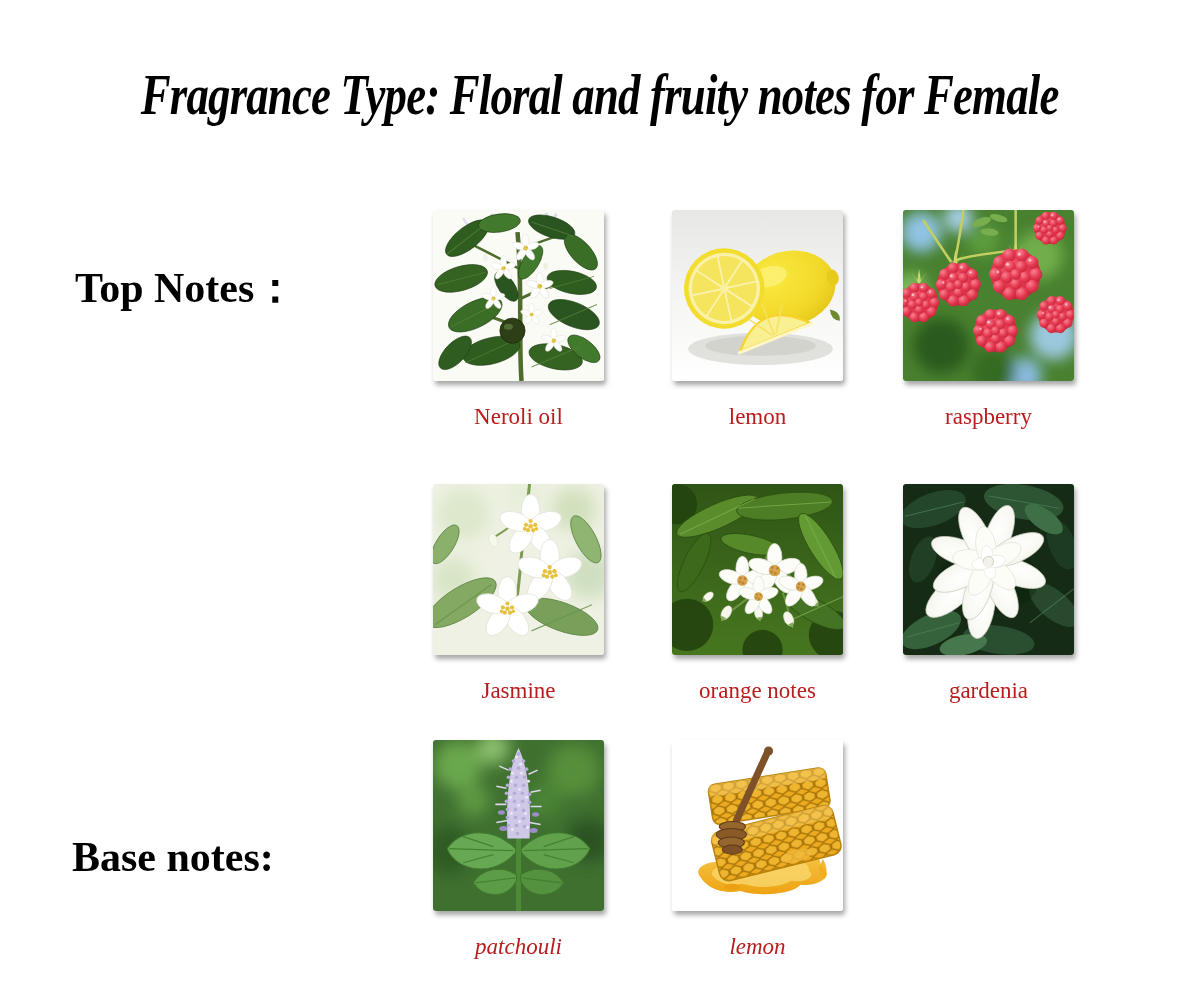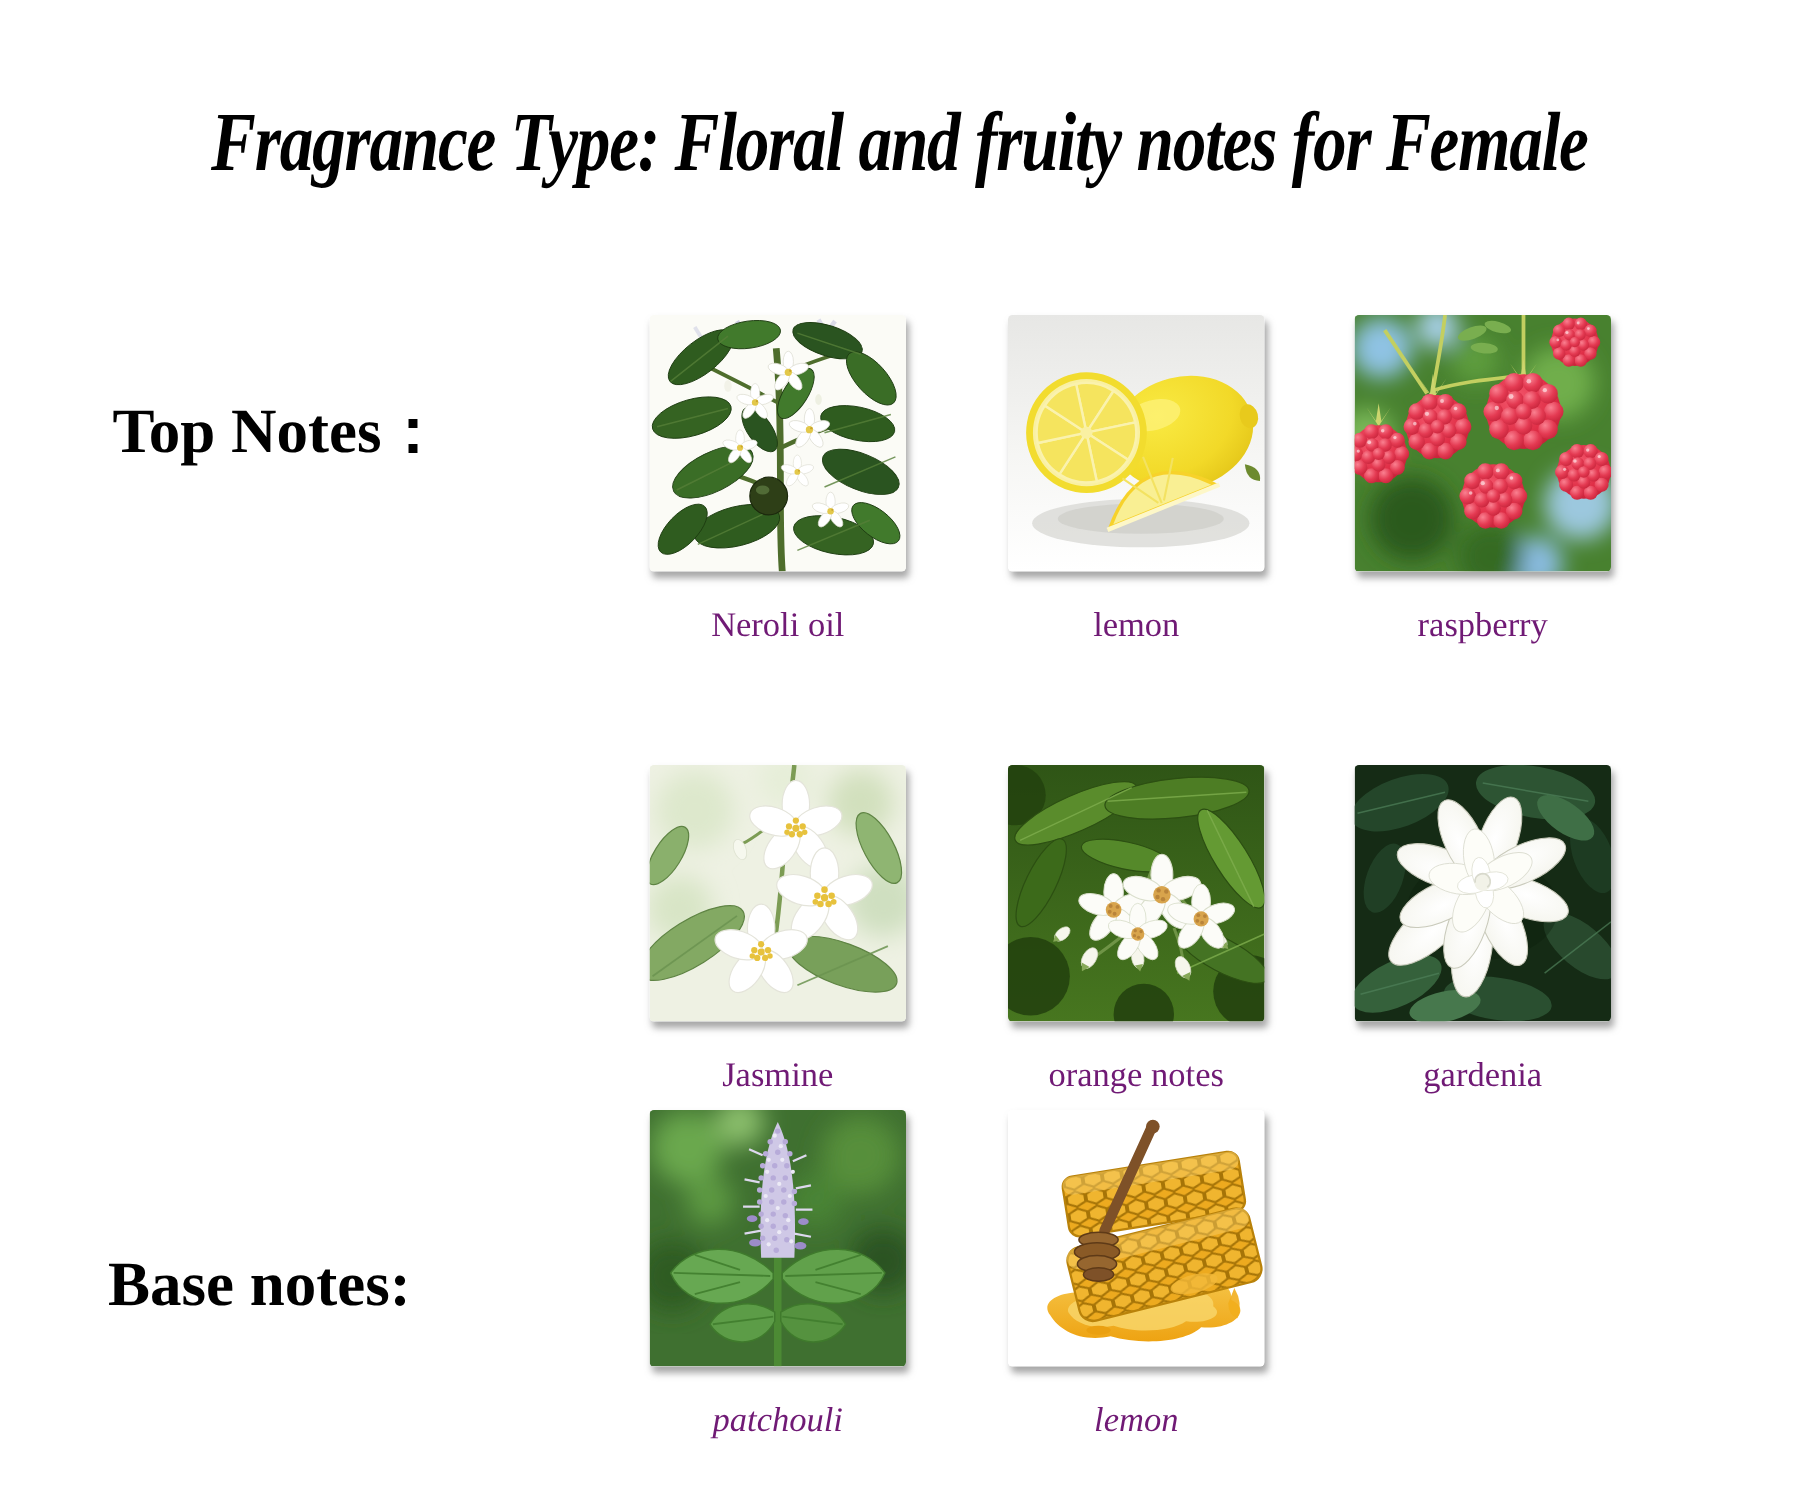"Neroli oil" .caption { color: #701a75 -> #b91c1c }
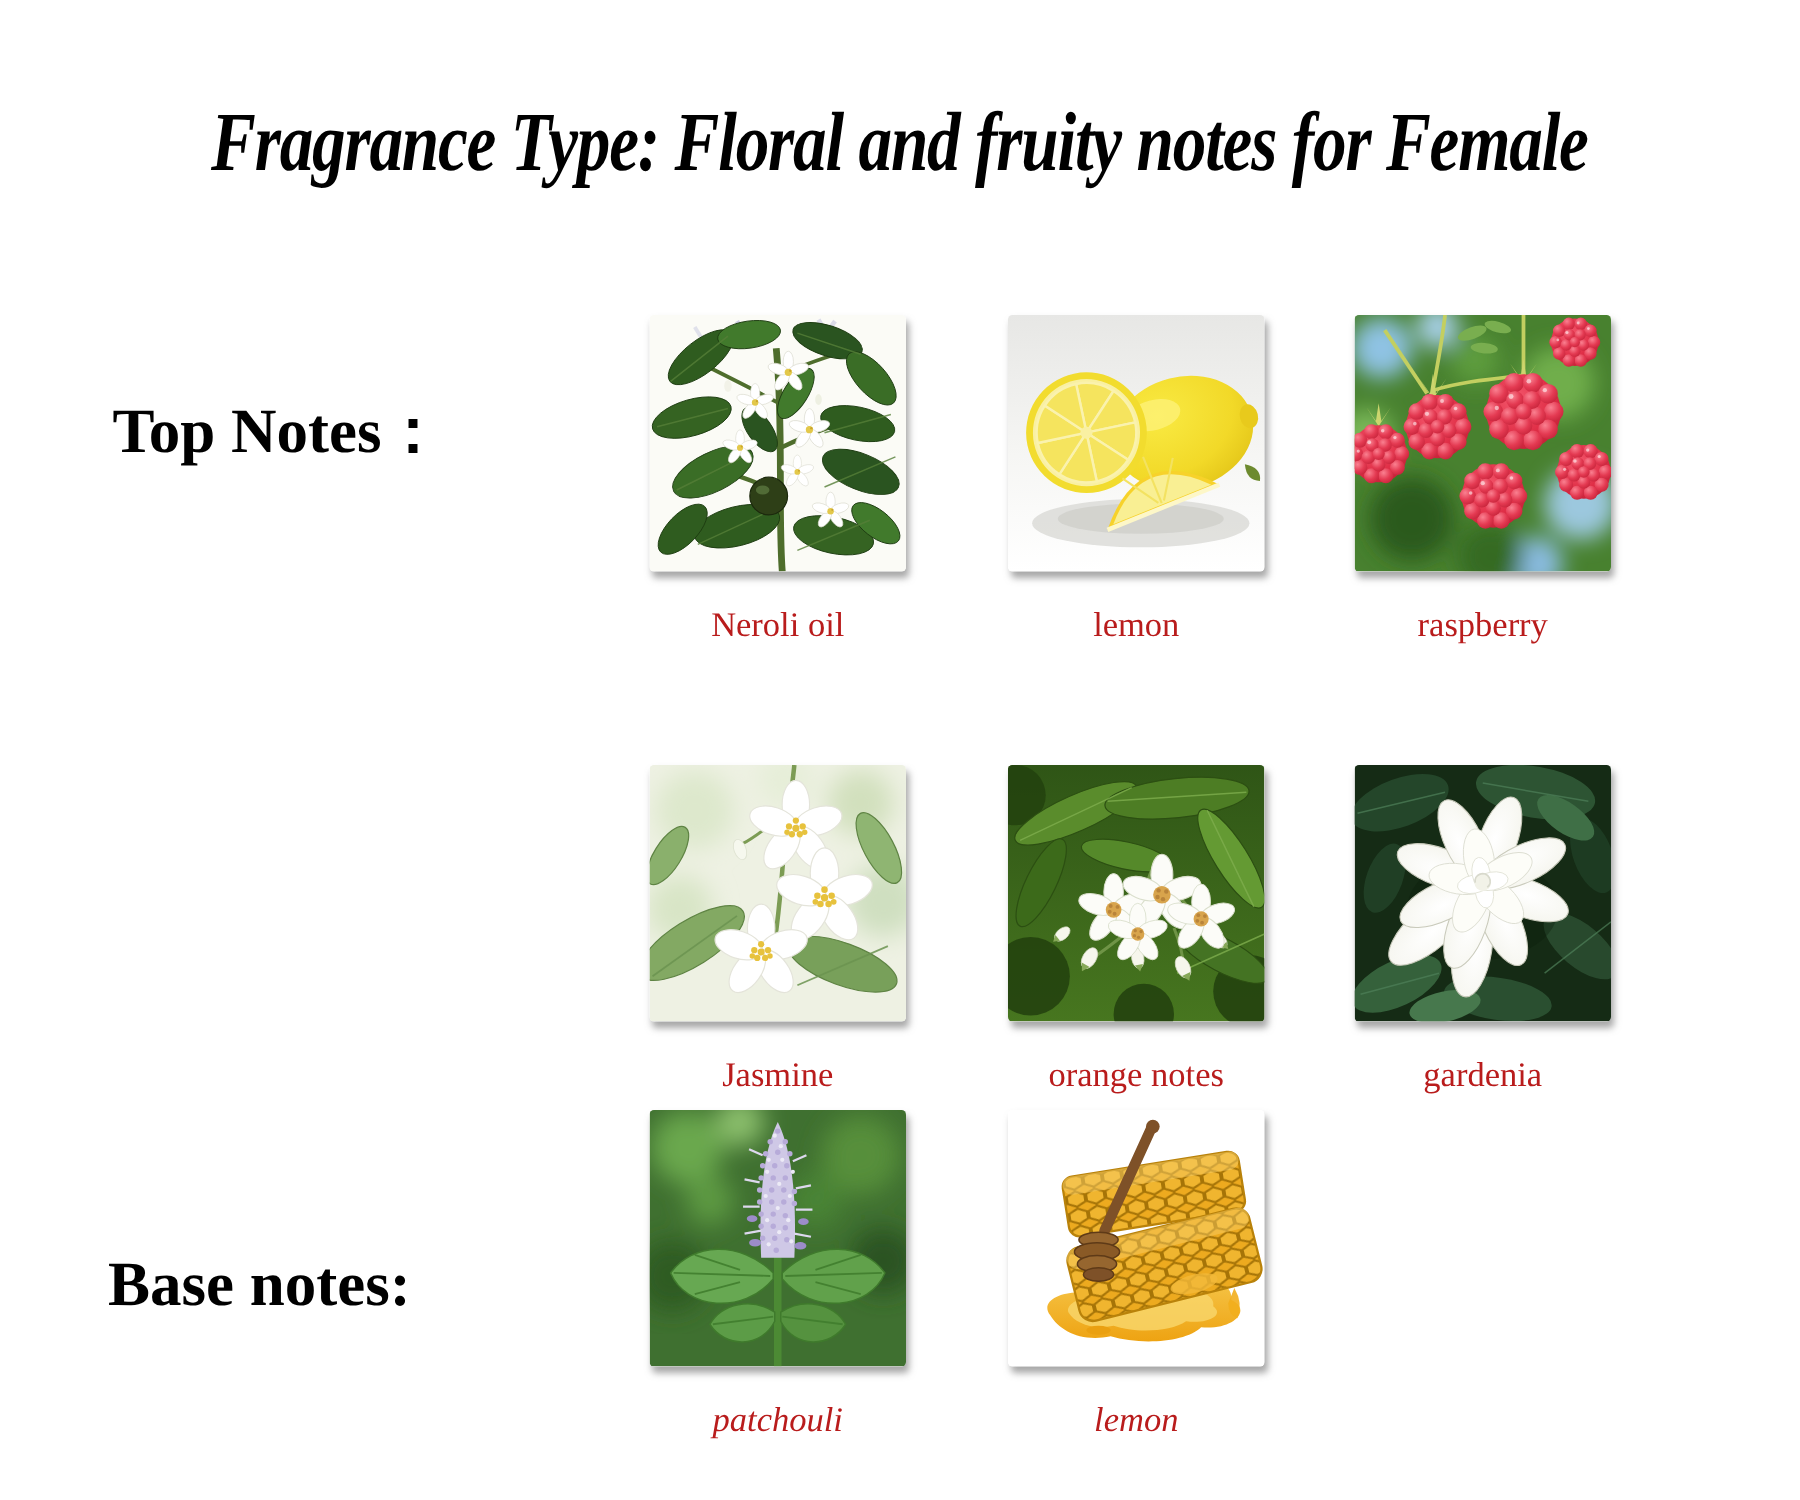"Jasmine" .r2 { top: 510px -> 484px }
